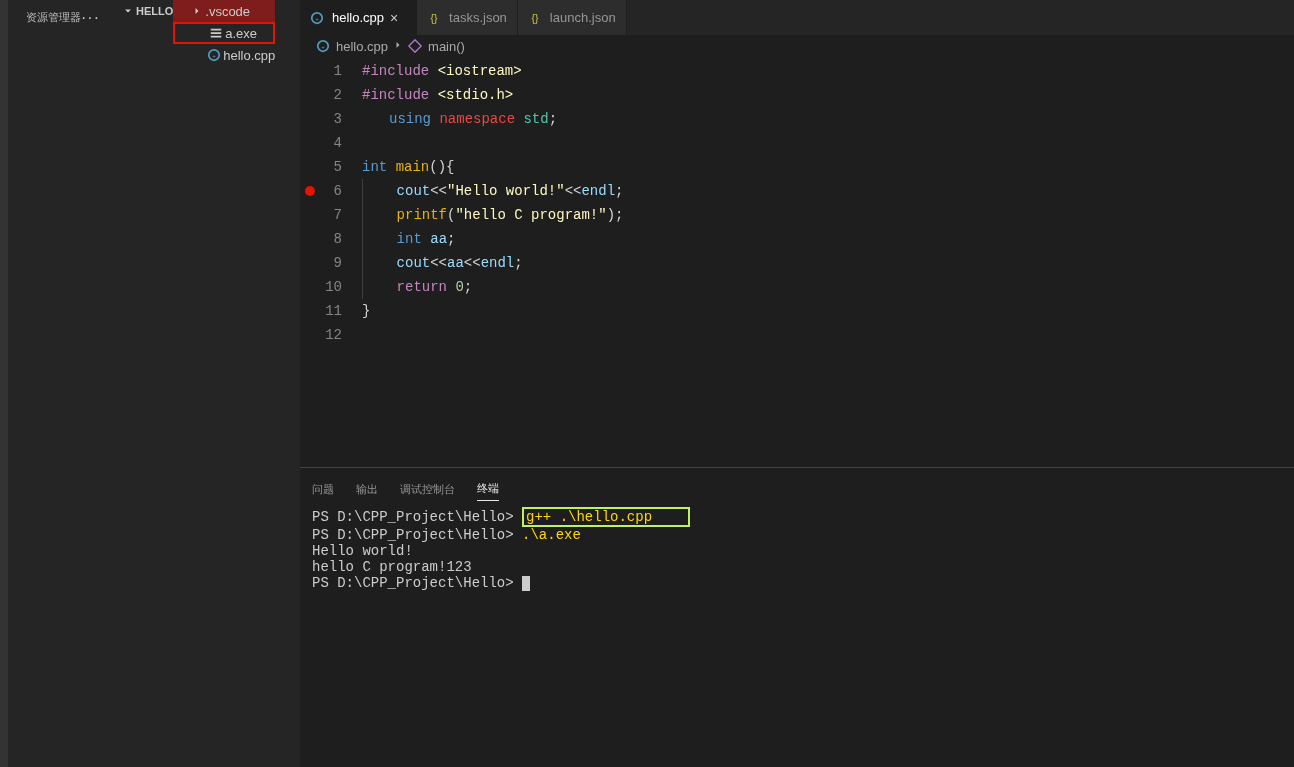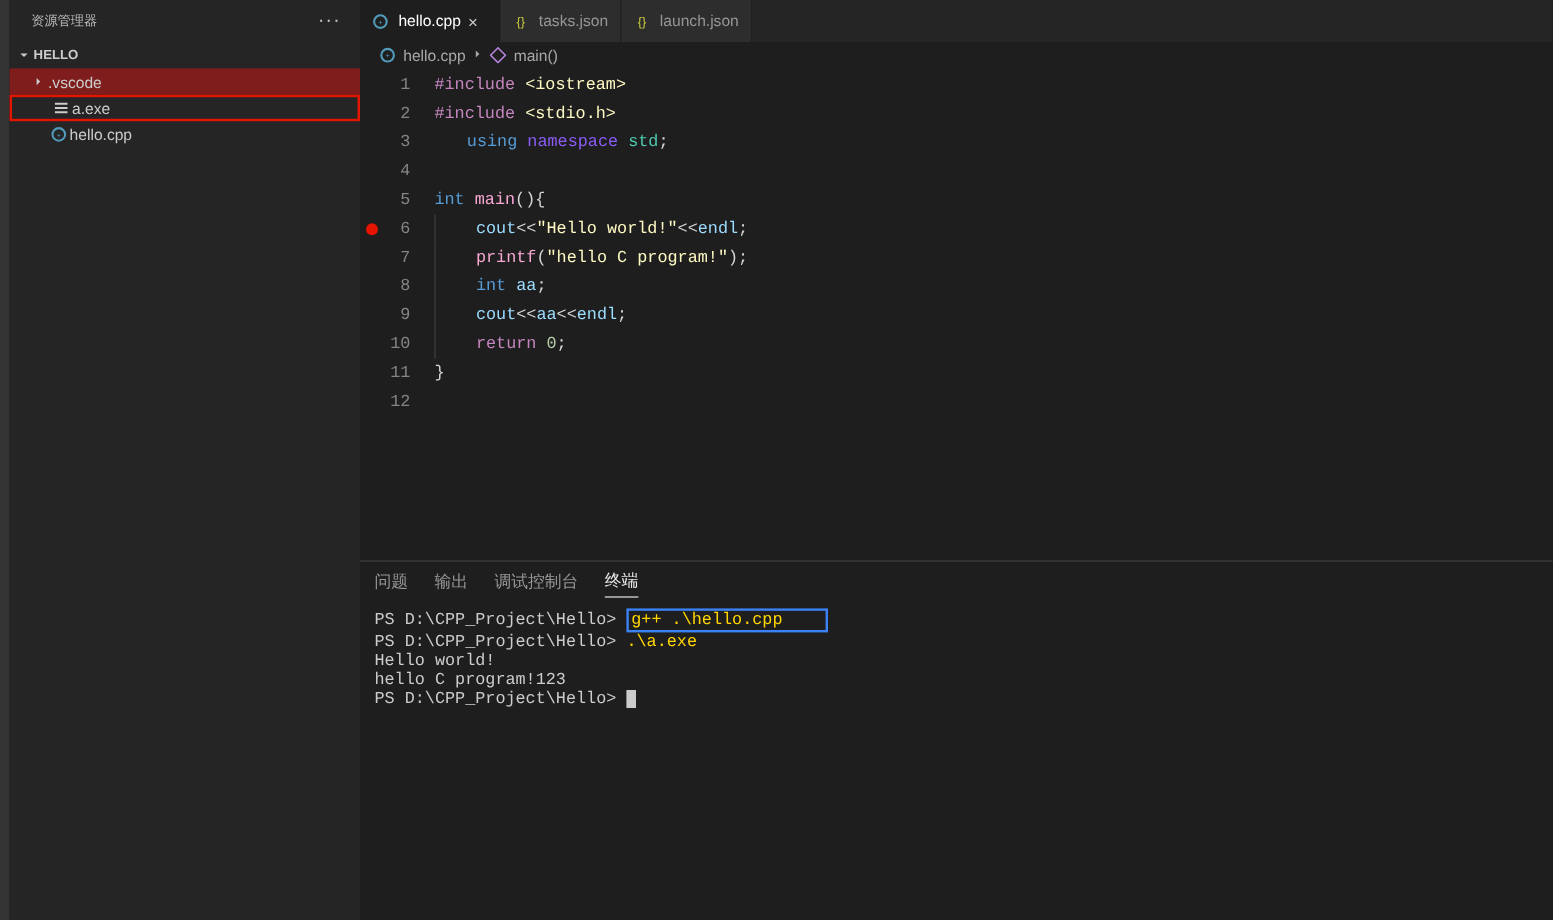"资源管理器" .sidebar { flex-direction: column -> row }
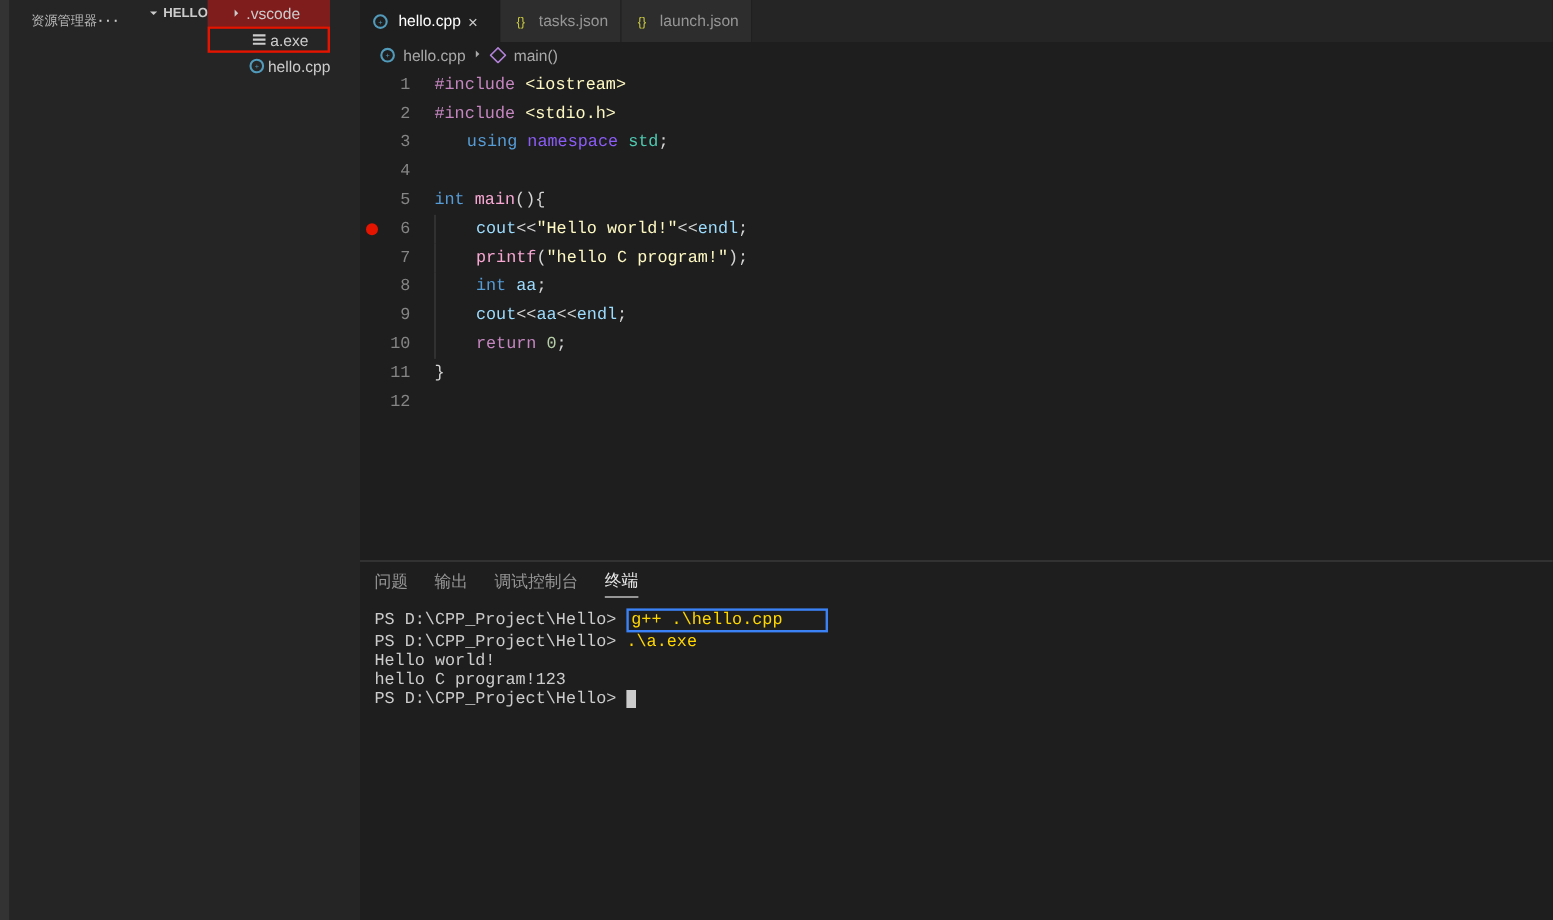"namespace" .tk-namespace-kw { color: #8b5cf6 -> #ef4444 }
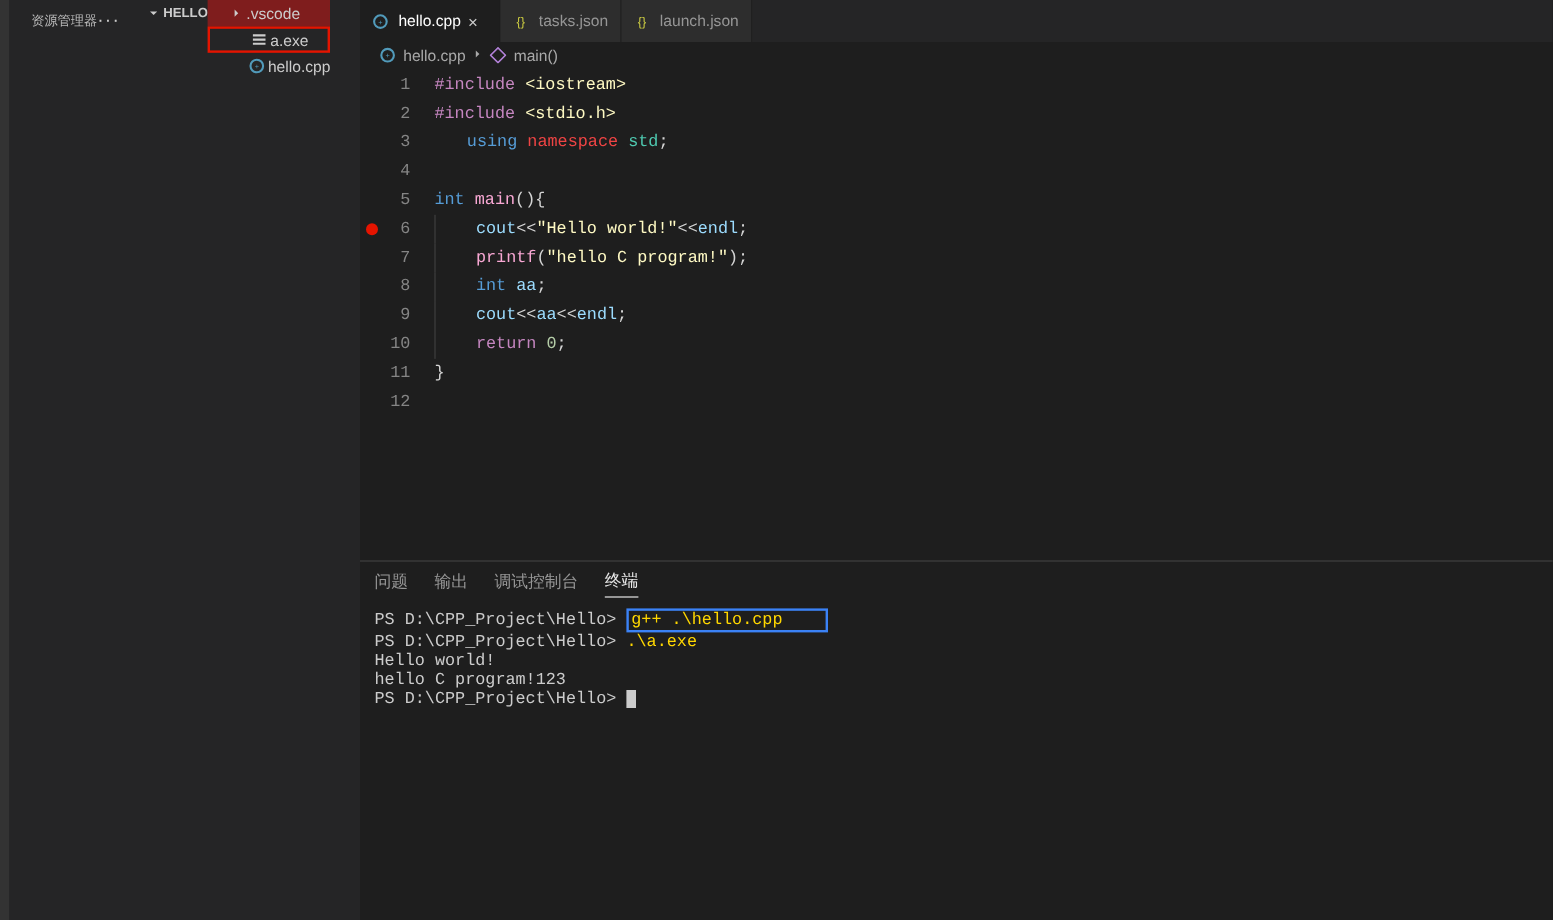"main" .tk-func { color: #f9a8d4 -> #eab308 }
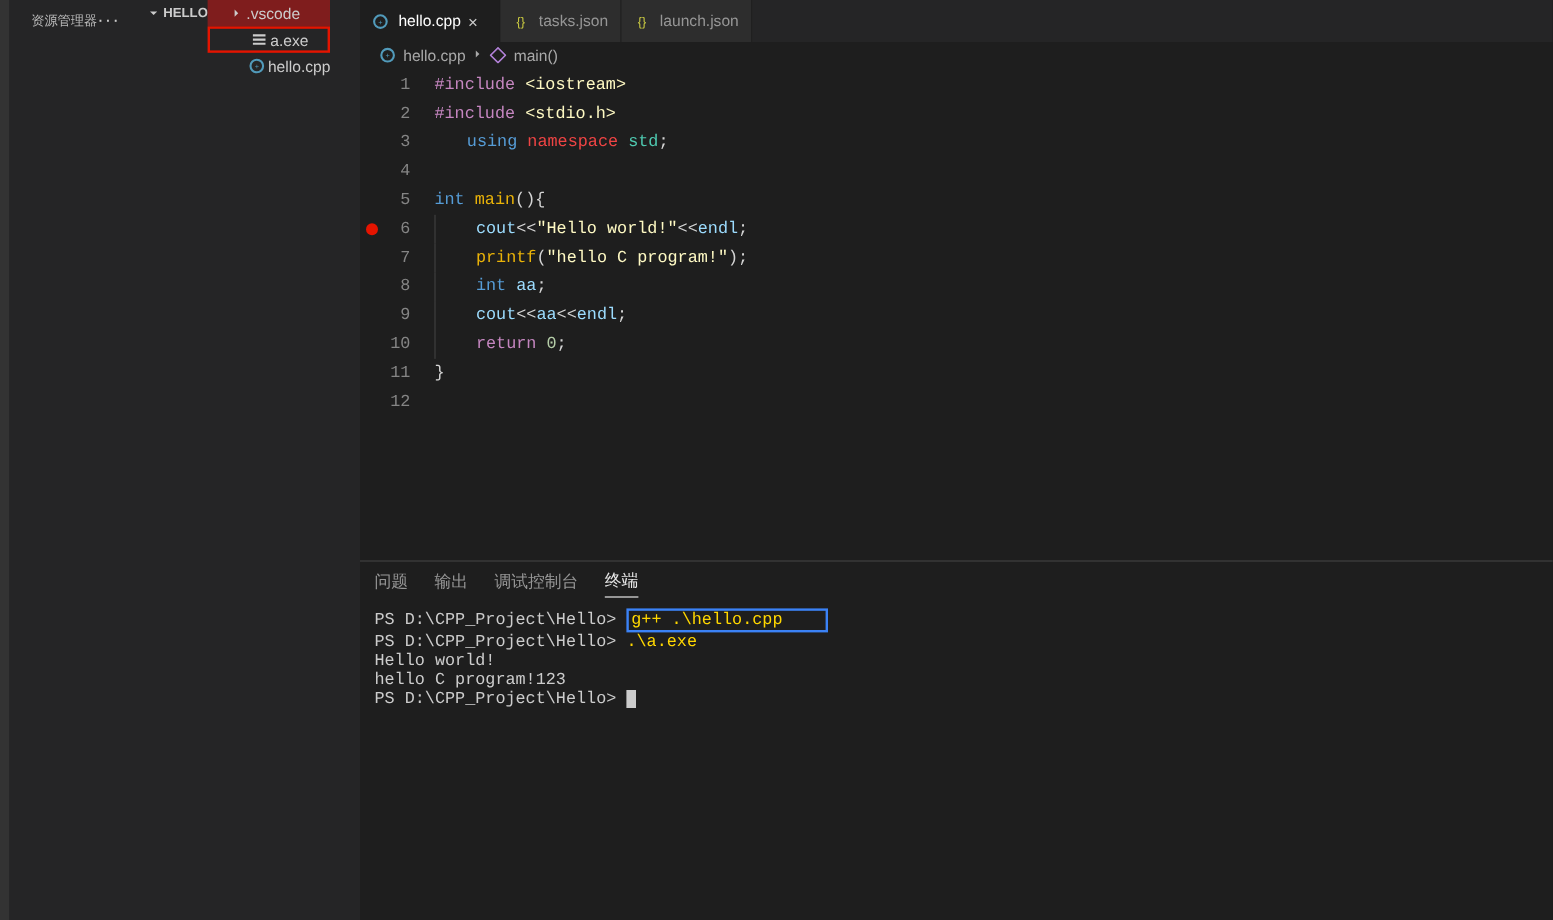"问题" .panel-tabs { align-items: center -> flex-end; font-size: 14px -> 11px }
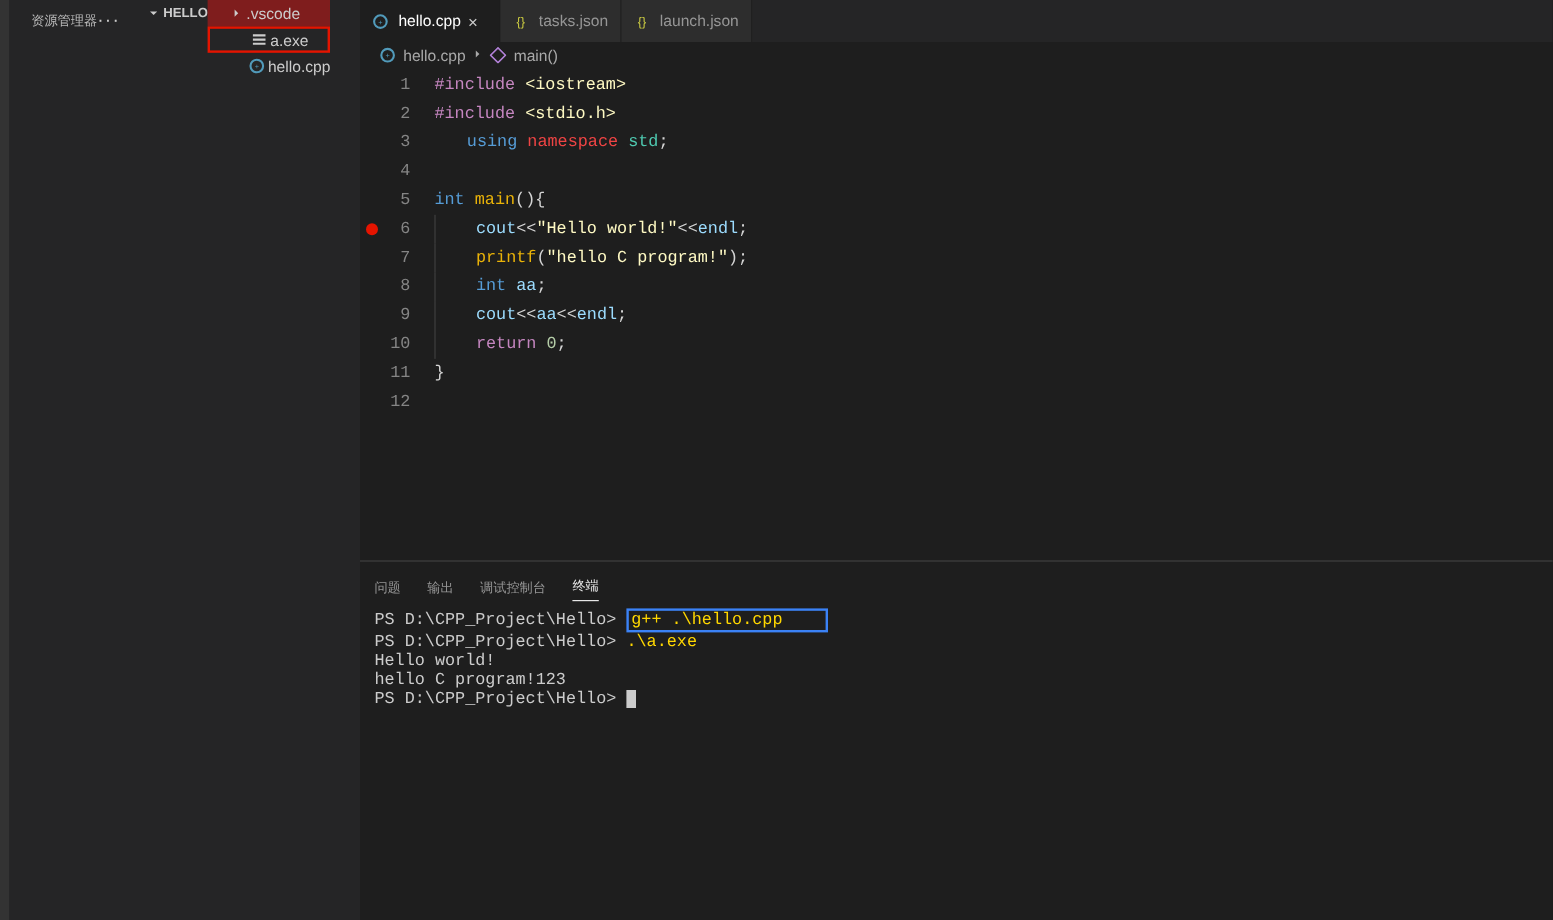"g++ .\hello.cpp" .term-highlight-box { border: 2px solid #3b82f6 -> 2px solid #bef264 }
